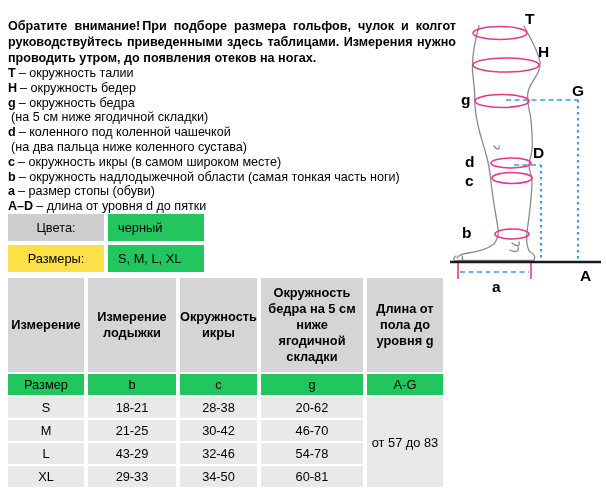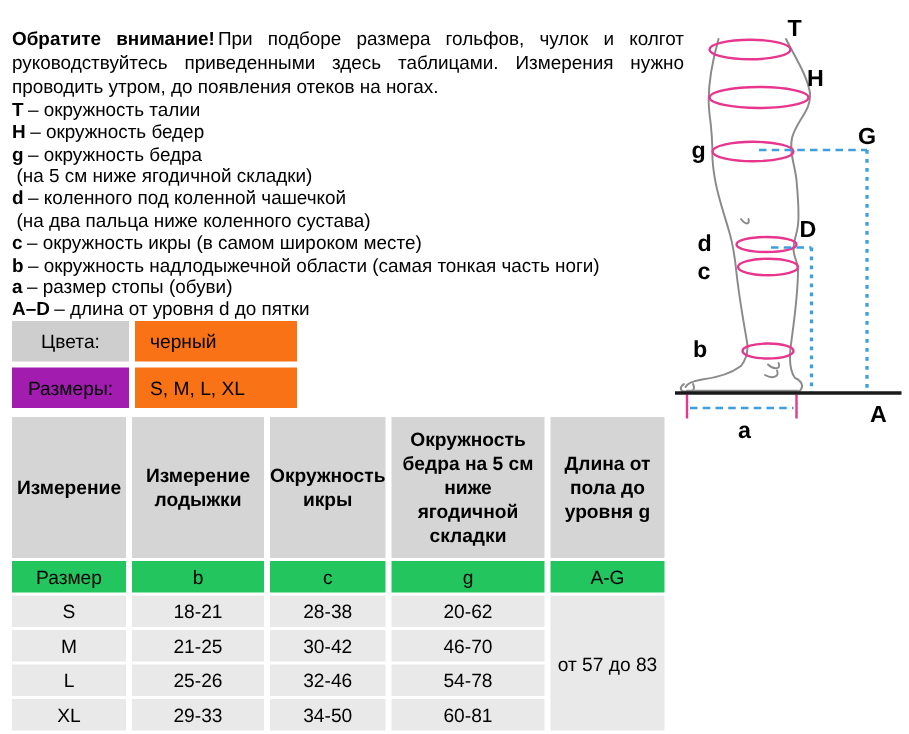"Обратите внимание! При подборе размера" .intro { font-weight: none -> bold }
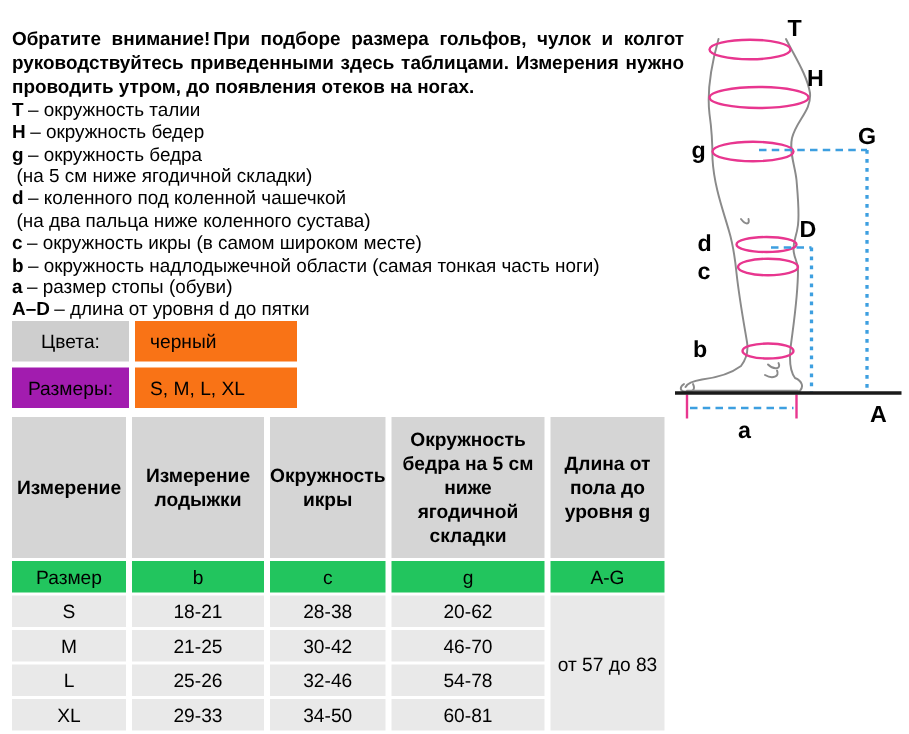"Цвета:" .mini-label { width: 78px -> 96px }
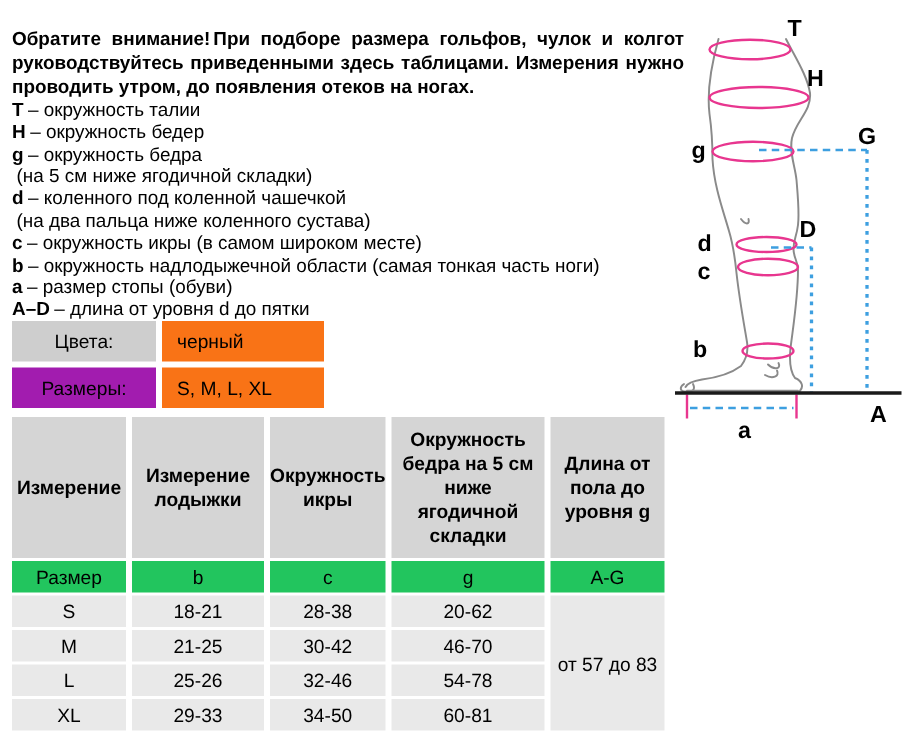"черный" .mini-value { background: #f97316 -> #22c55e; width: 108px -> 96px }
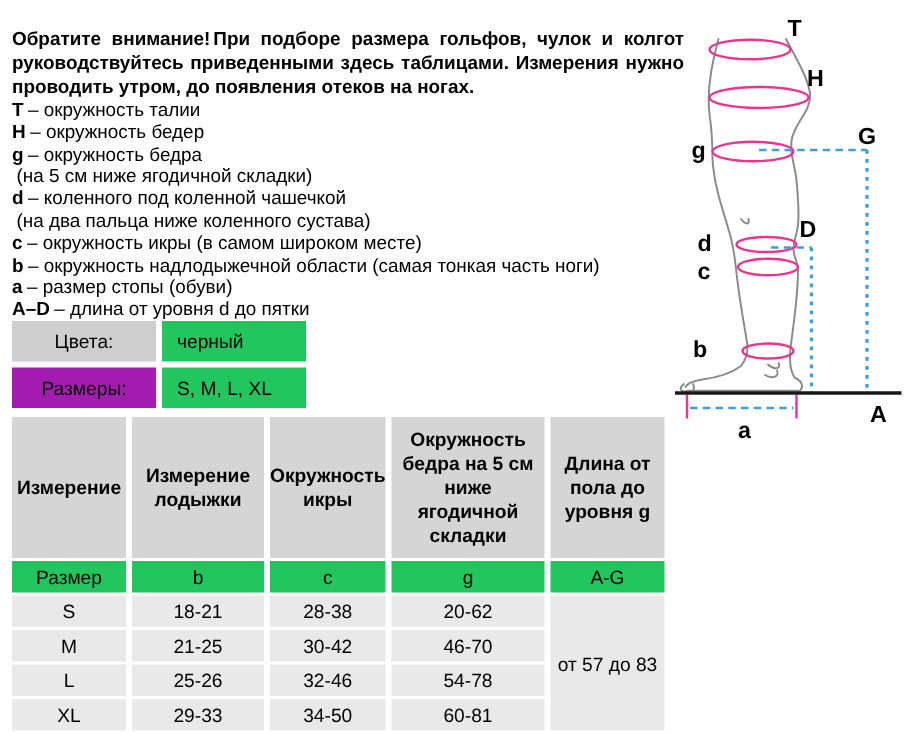"Размеры:" .mini-label.lighter { background: #a21caf -> #fde047 }
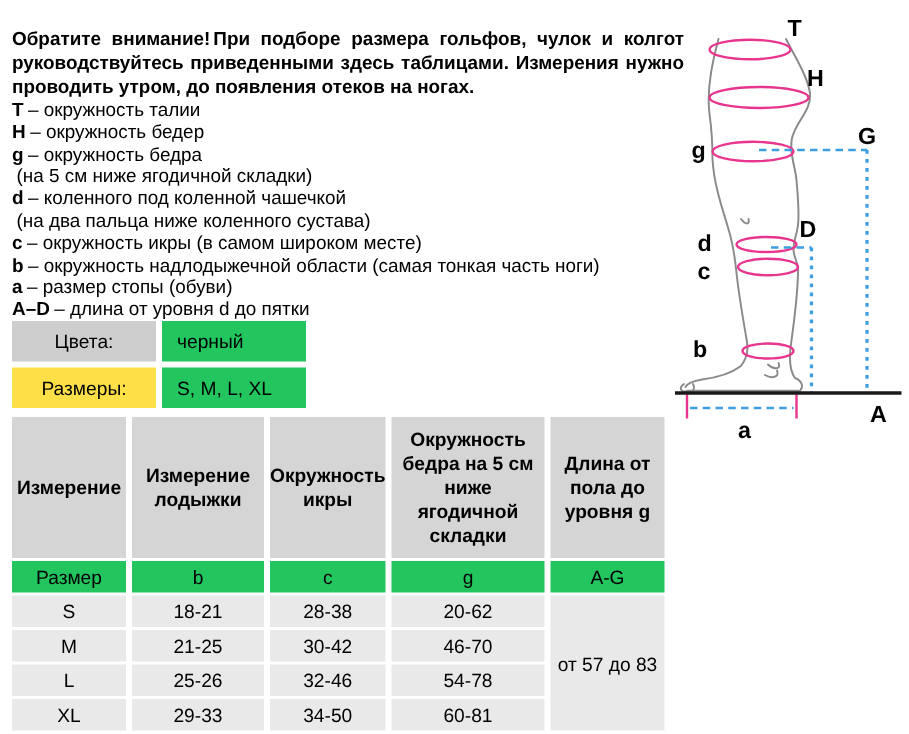"25-26" td { text: 25-26 -> 43-29 }
